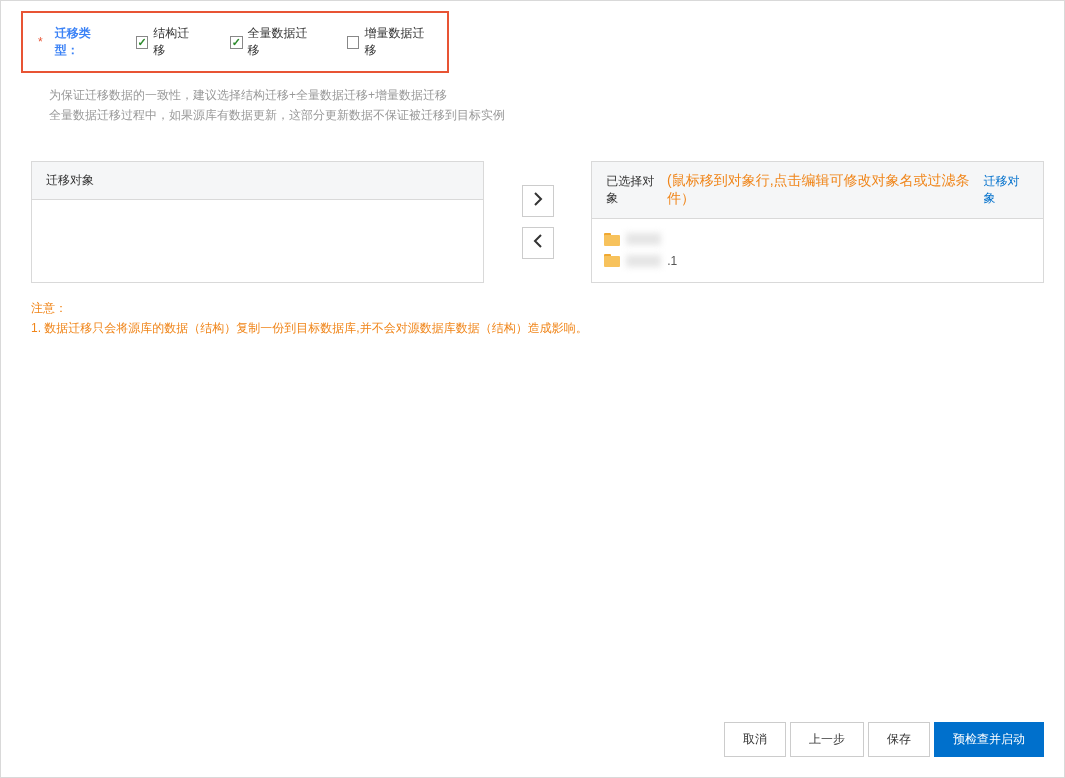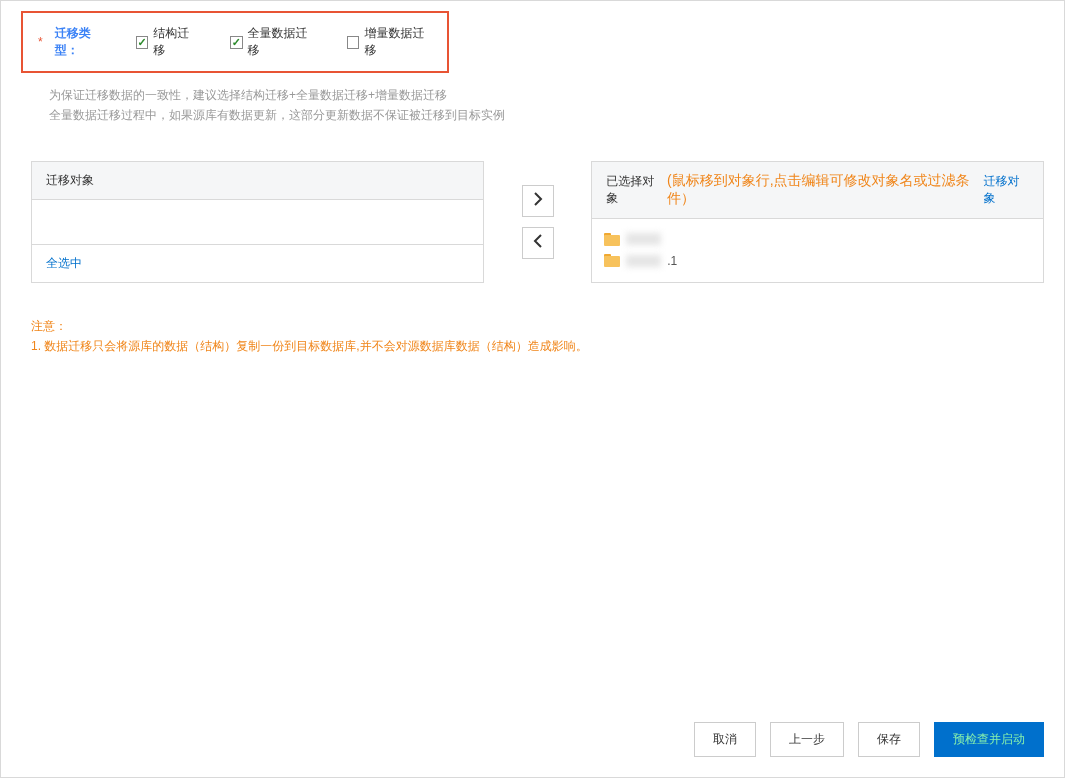"全选中" div.panel-footer { html: <div> <span>全选中</span> </div> -> none }
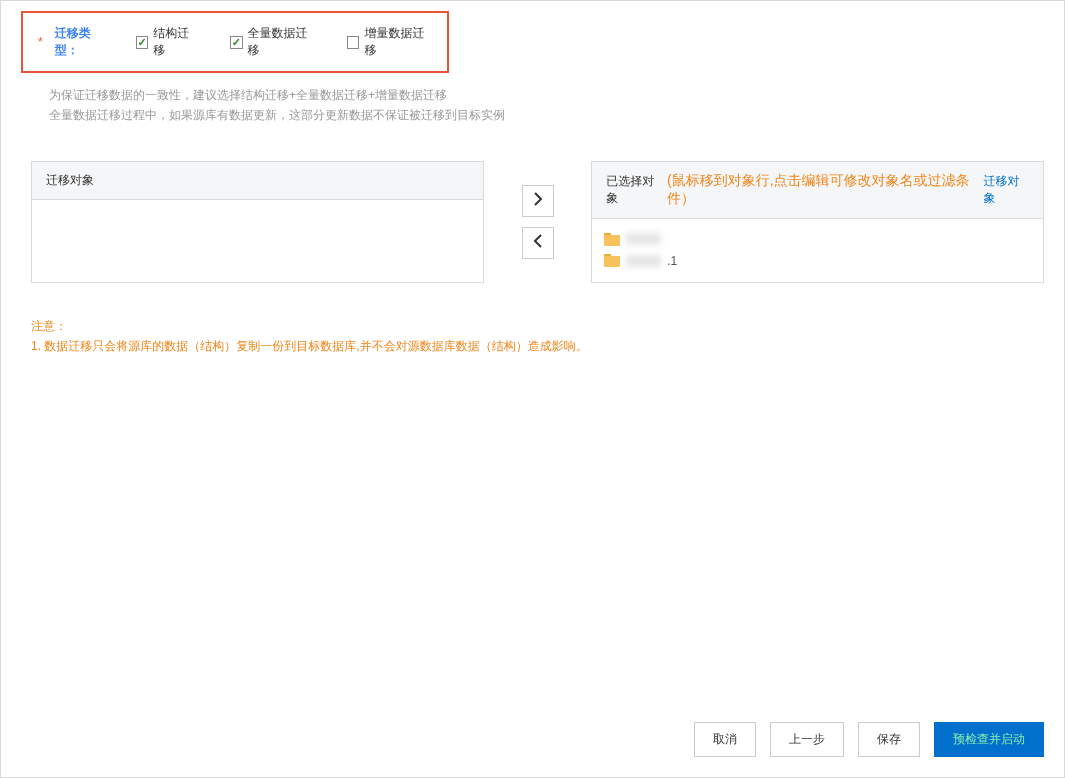"注意：" .notice-section { margin-top: 33px -> 15px }
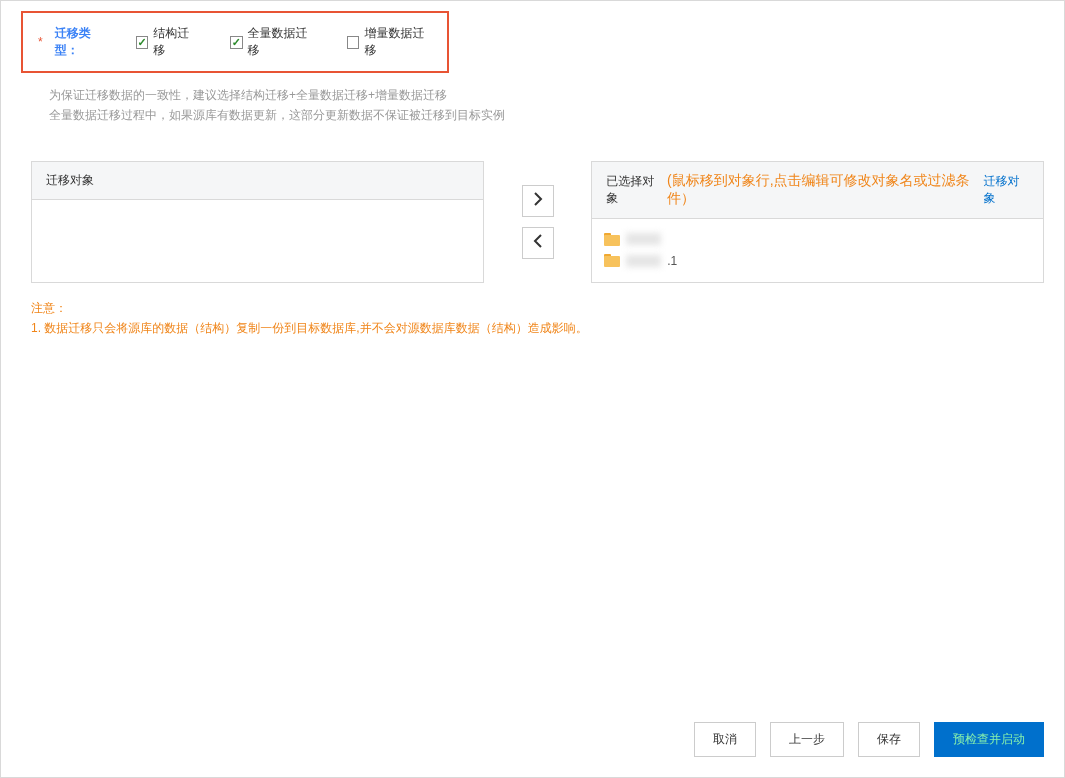"取消" .footer-buttons { gap: 14px -> 4px }
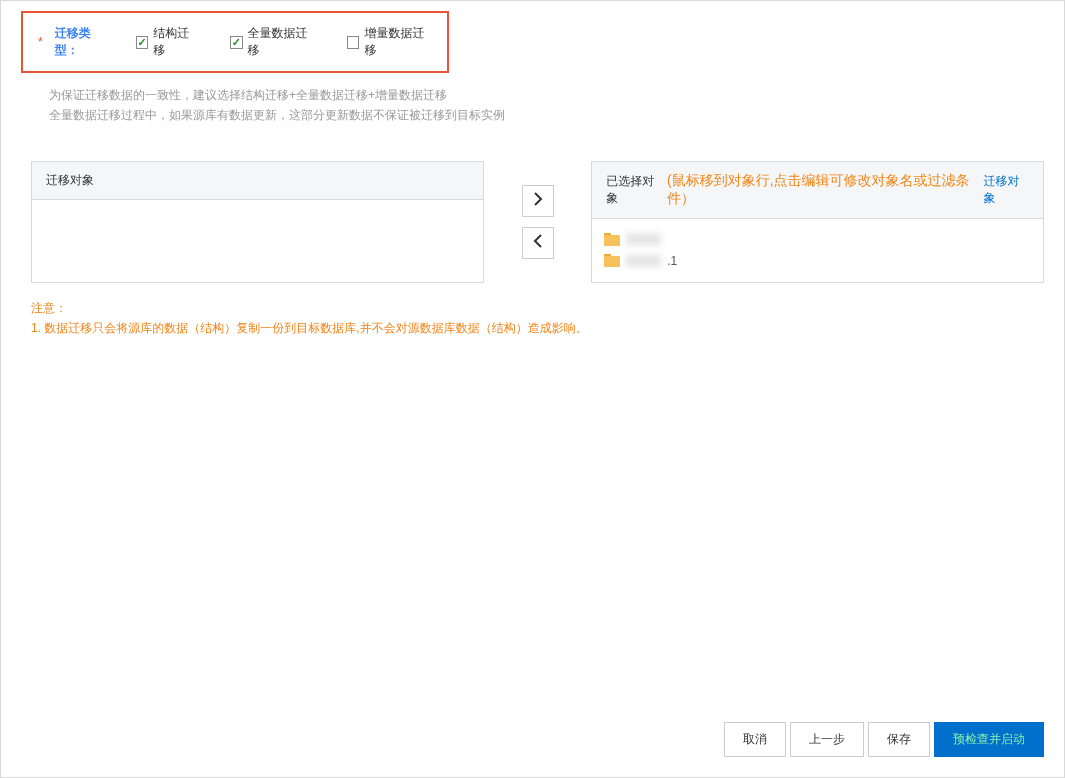"预检查并启动" .btn-primary { color: #86efac -> #ffffff }
